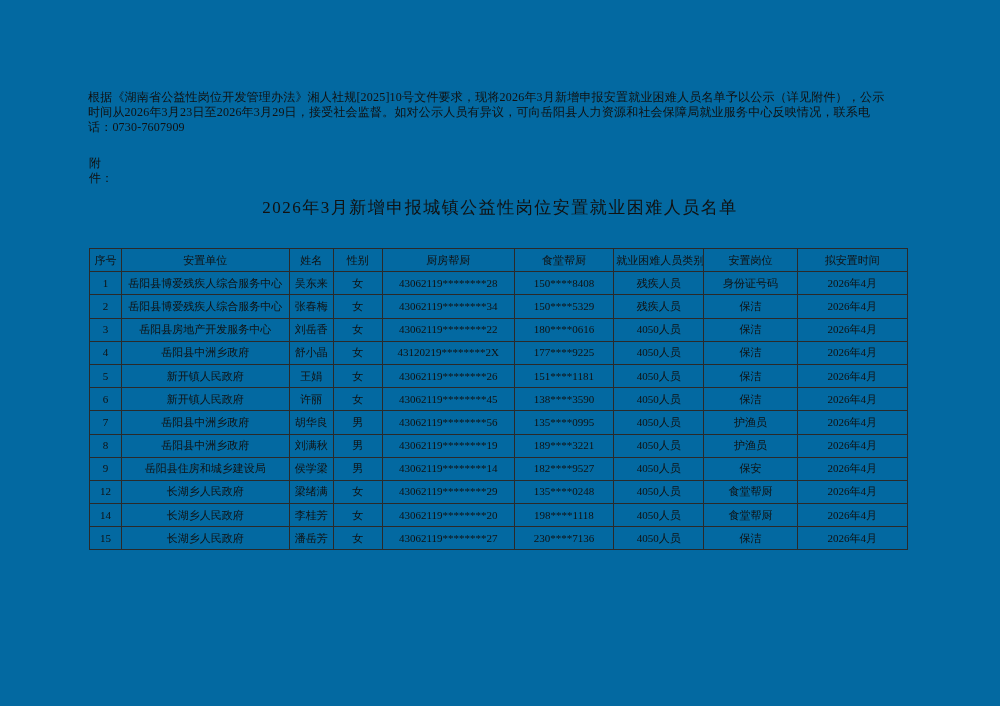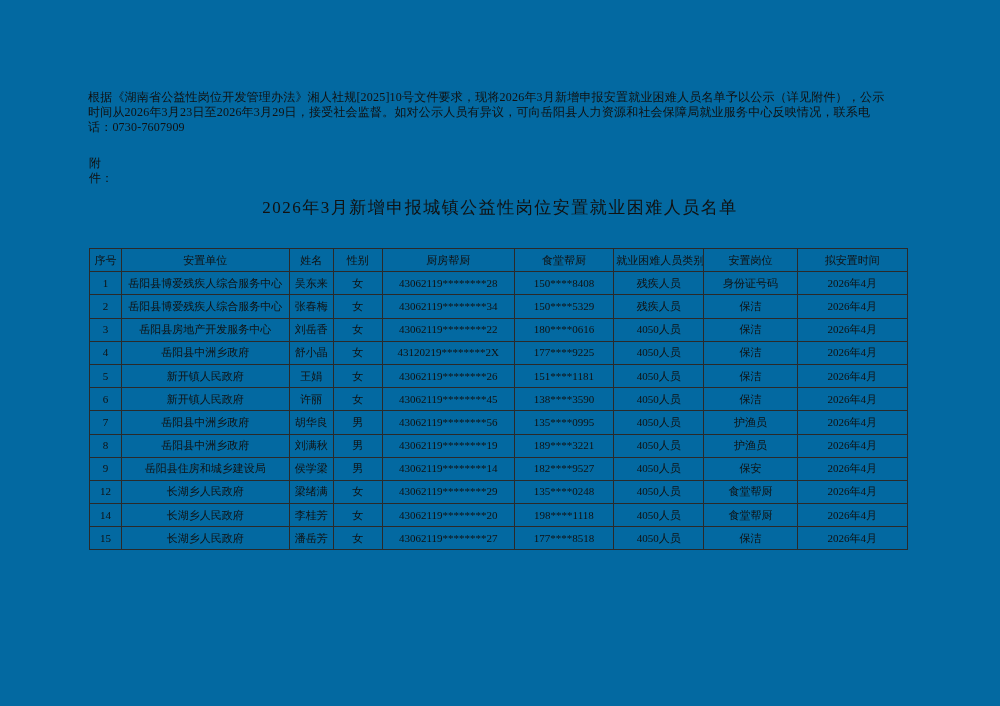"177****8518" td { text: 177****8518 -> 230****7136 }
